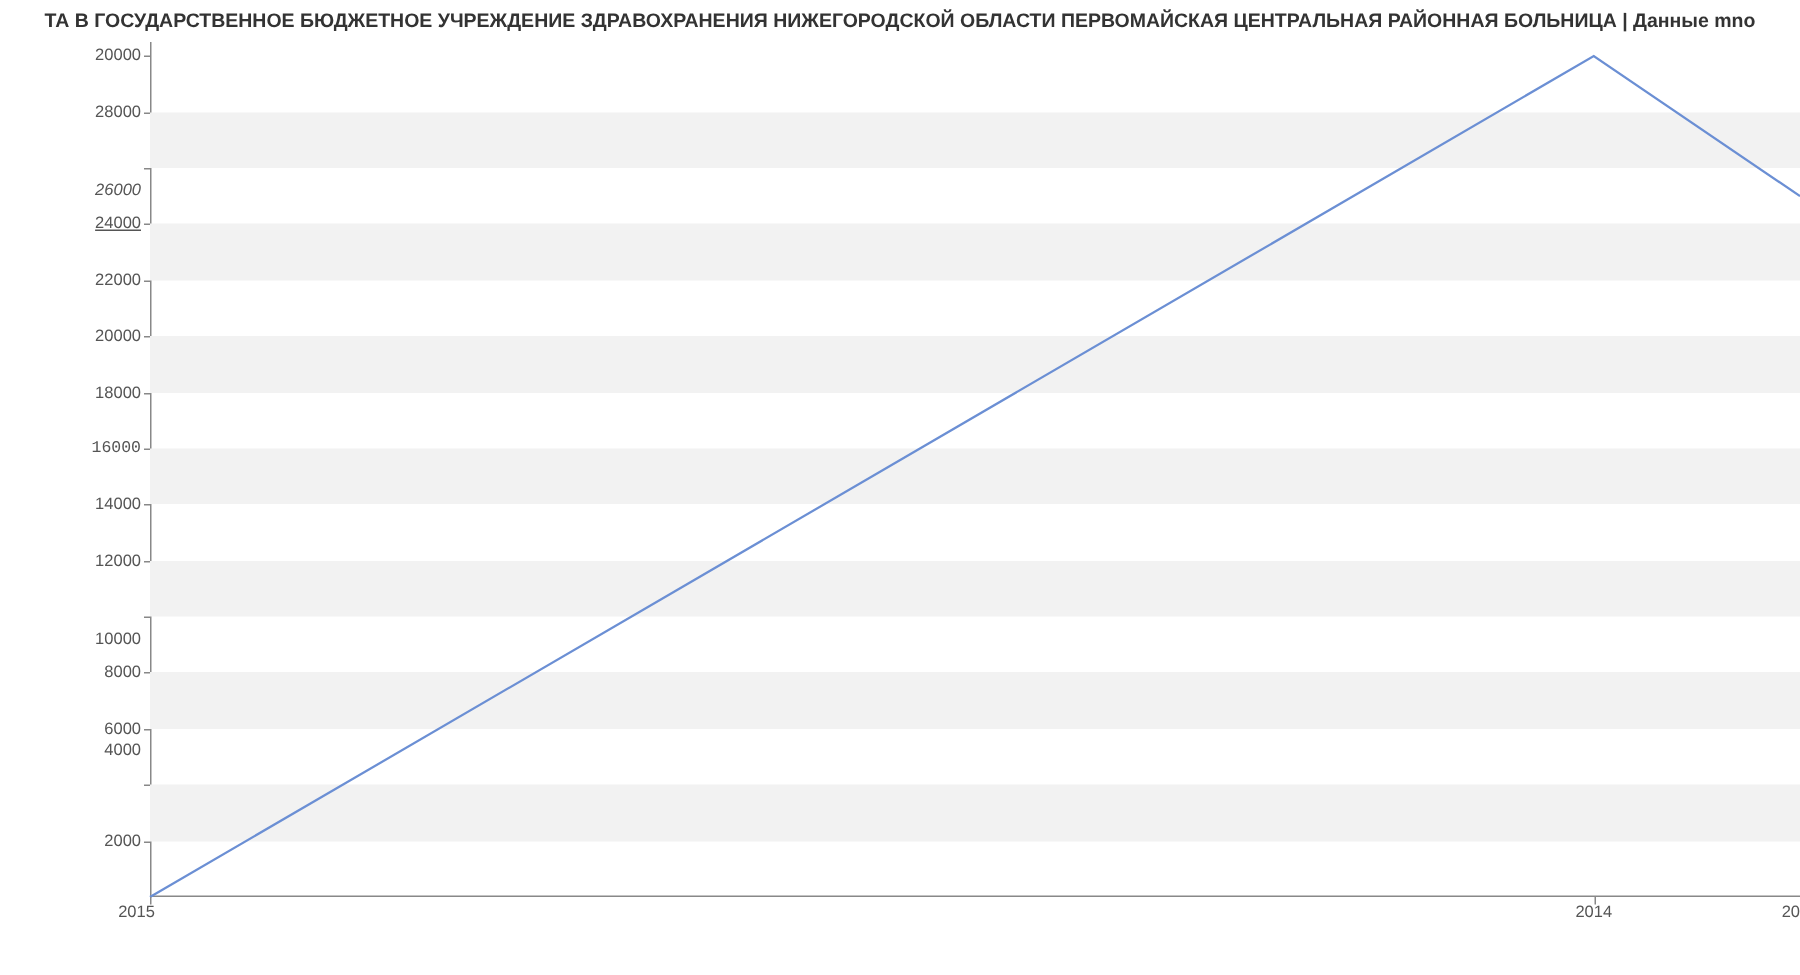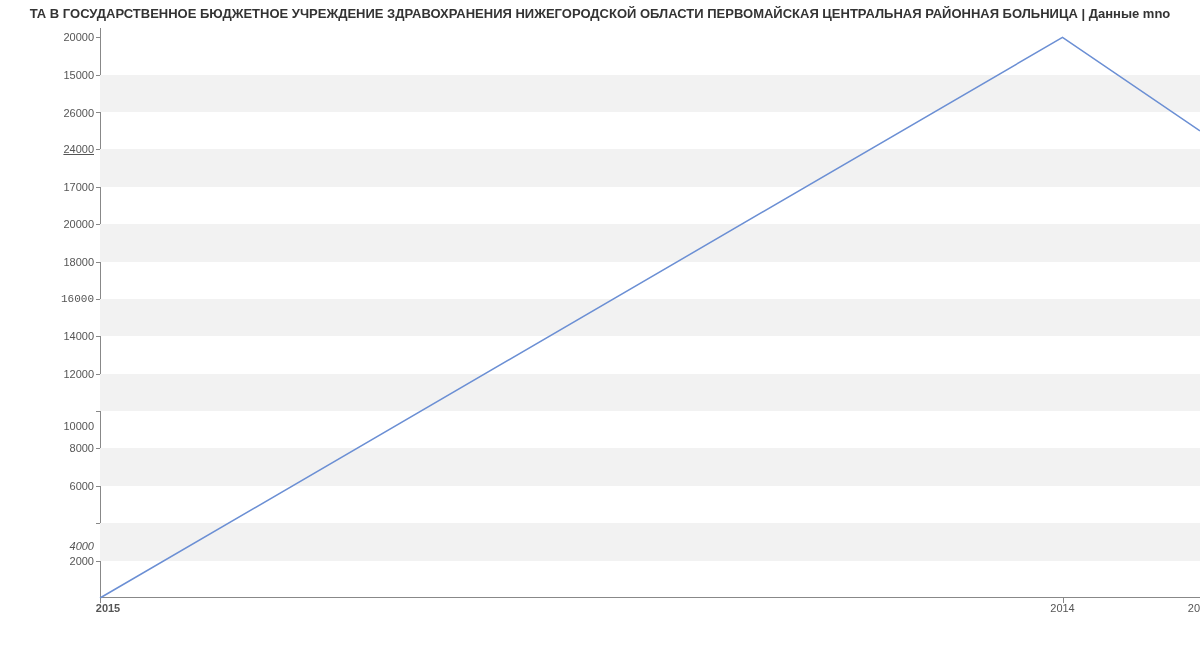"15000" div.y-tick-label { text: 15000 -> 28000 }
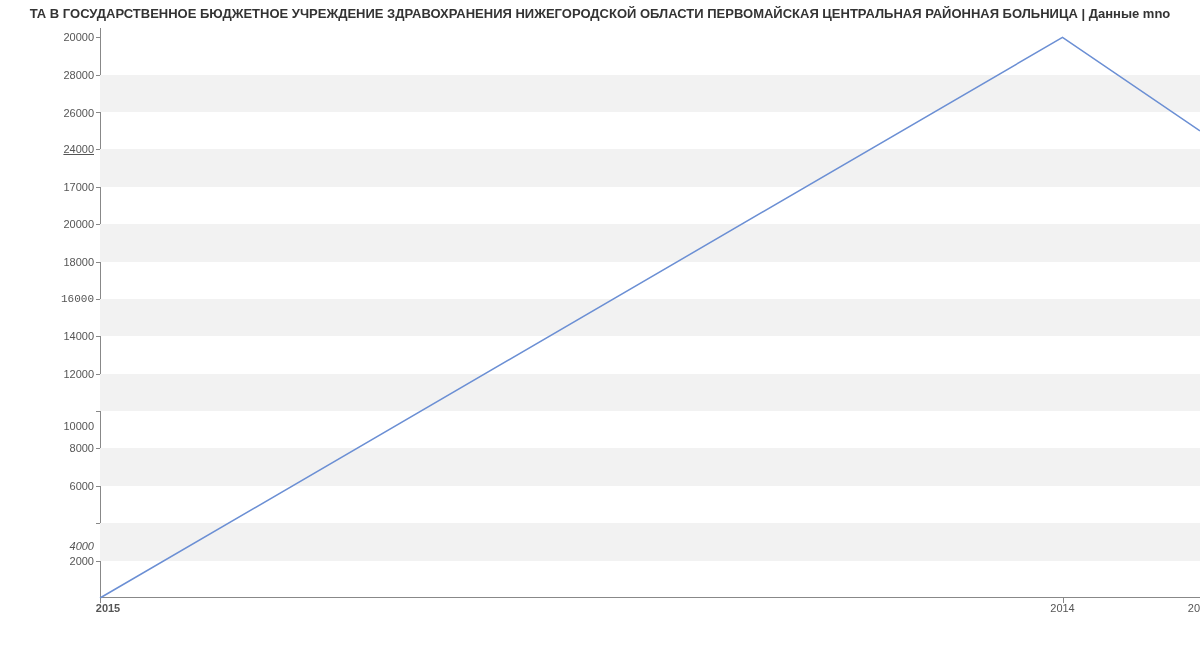"26000" div.y-tick-label { font-style: none -> italic; top: 113px -> 127px }
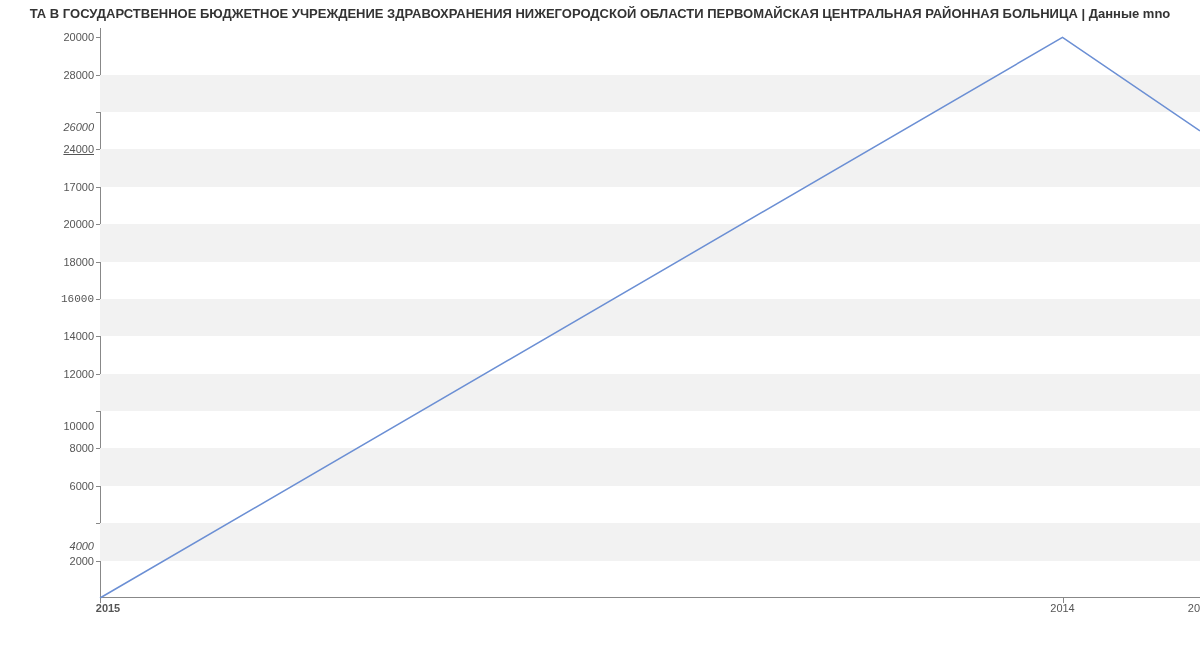"17000" div.y-tick-label { text: 17000 -> 22000 }
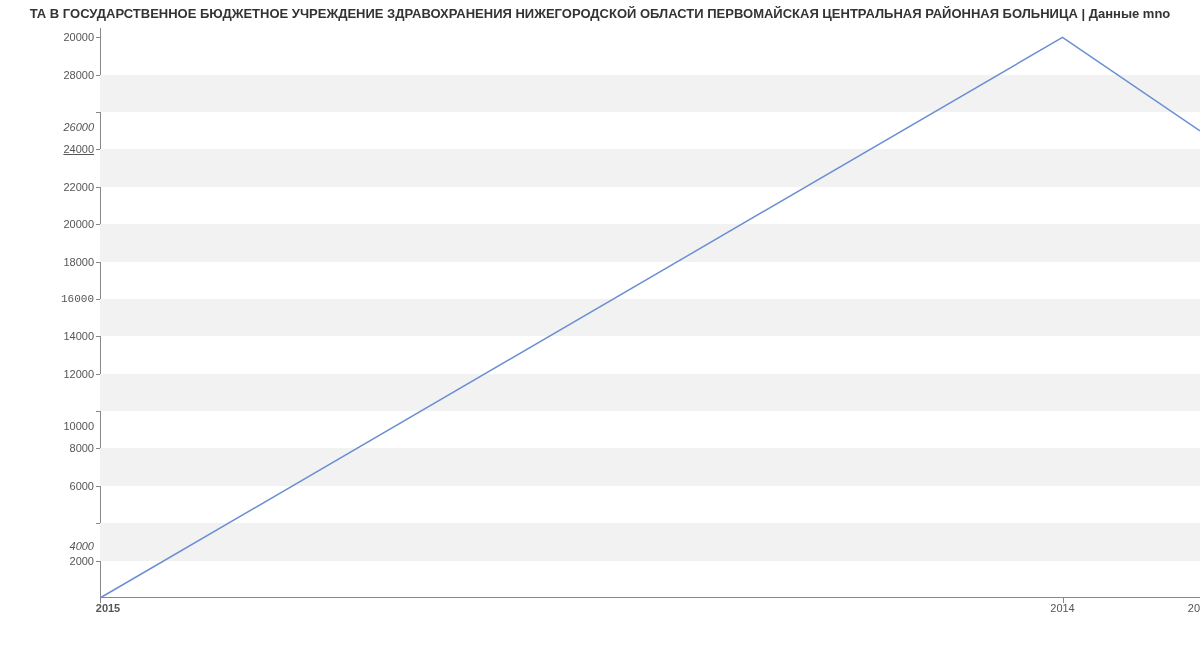"4000" div.y-tick-label { font-style: italic -> none; top: 546px -> 500px }
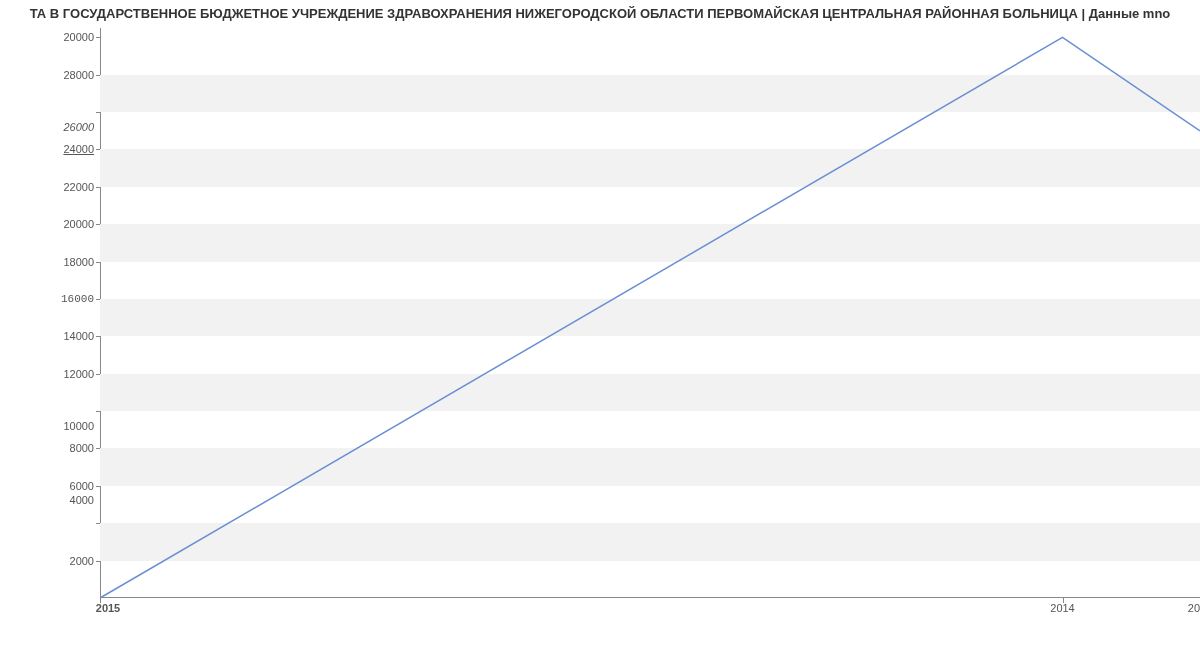"2015" div.x-tick-label { font-weight: bold -> none; left: 108px -> 91px }
